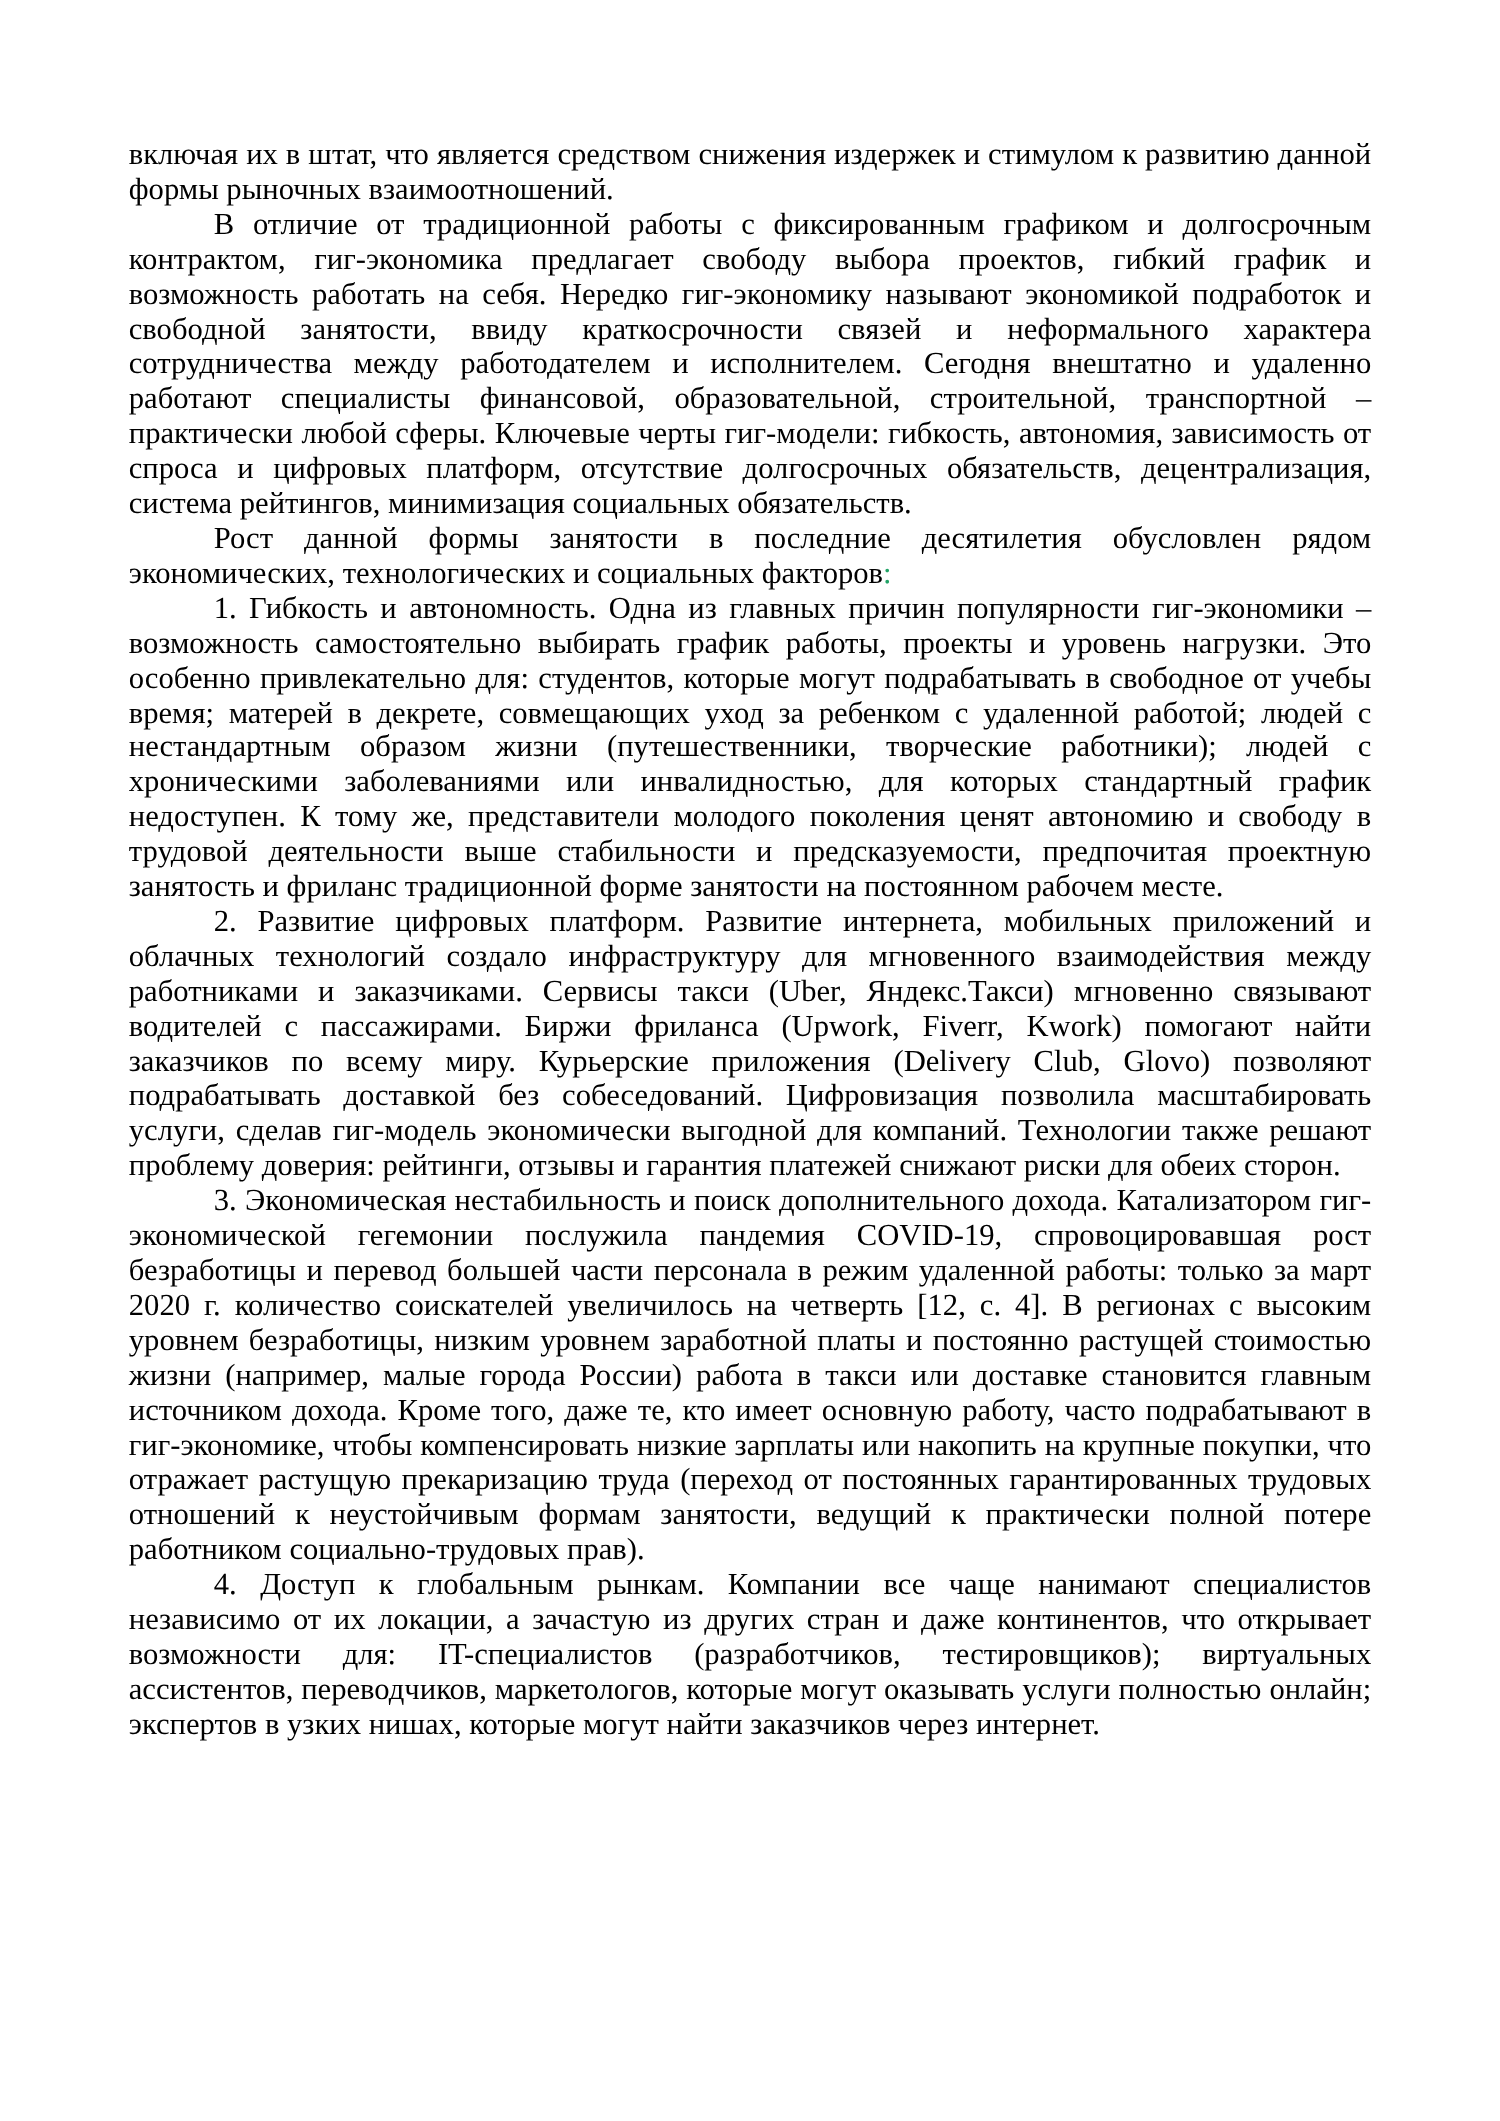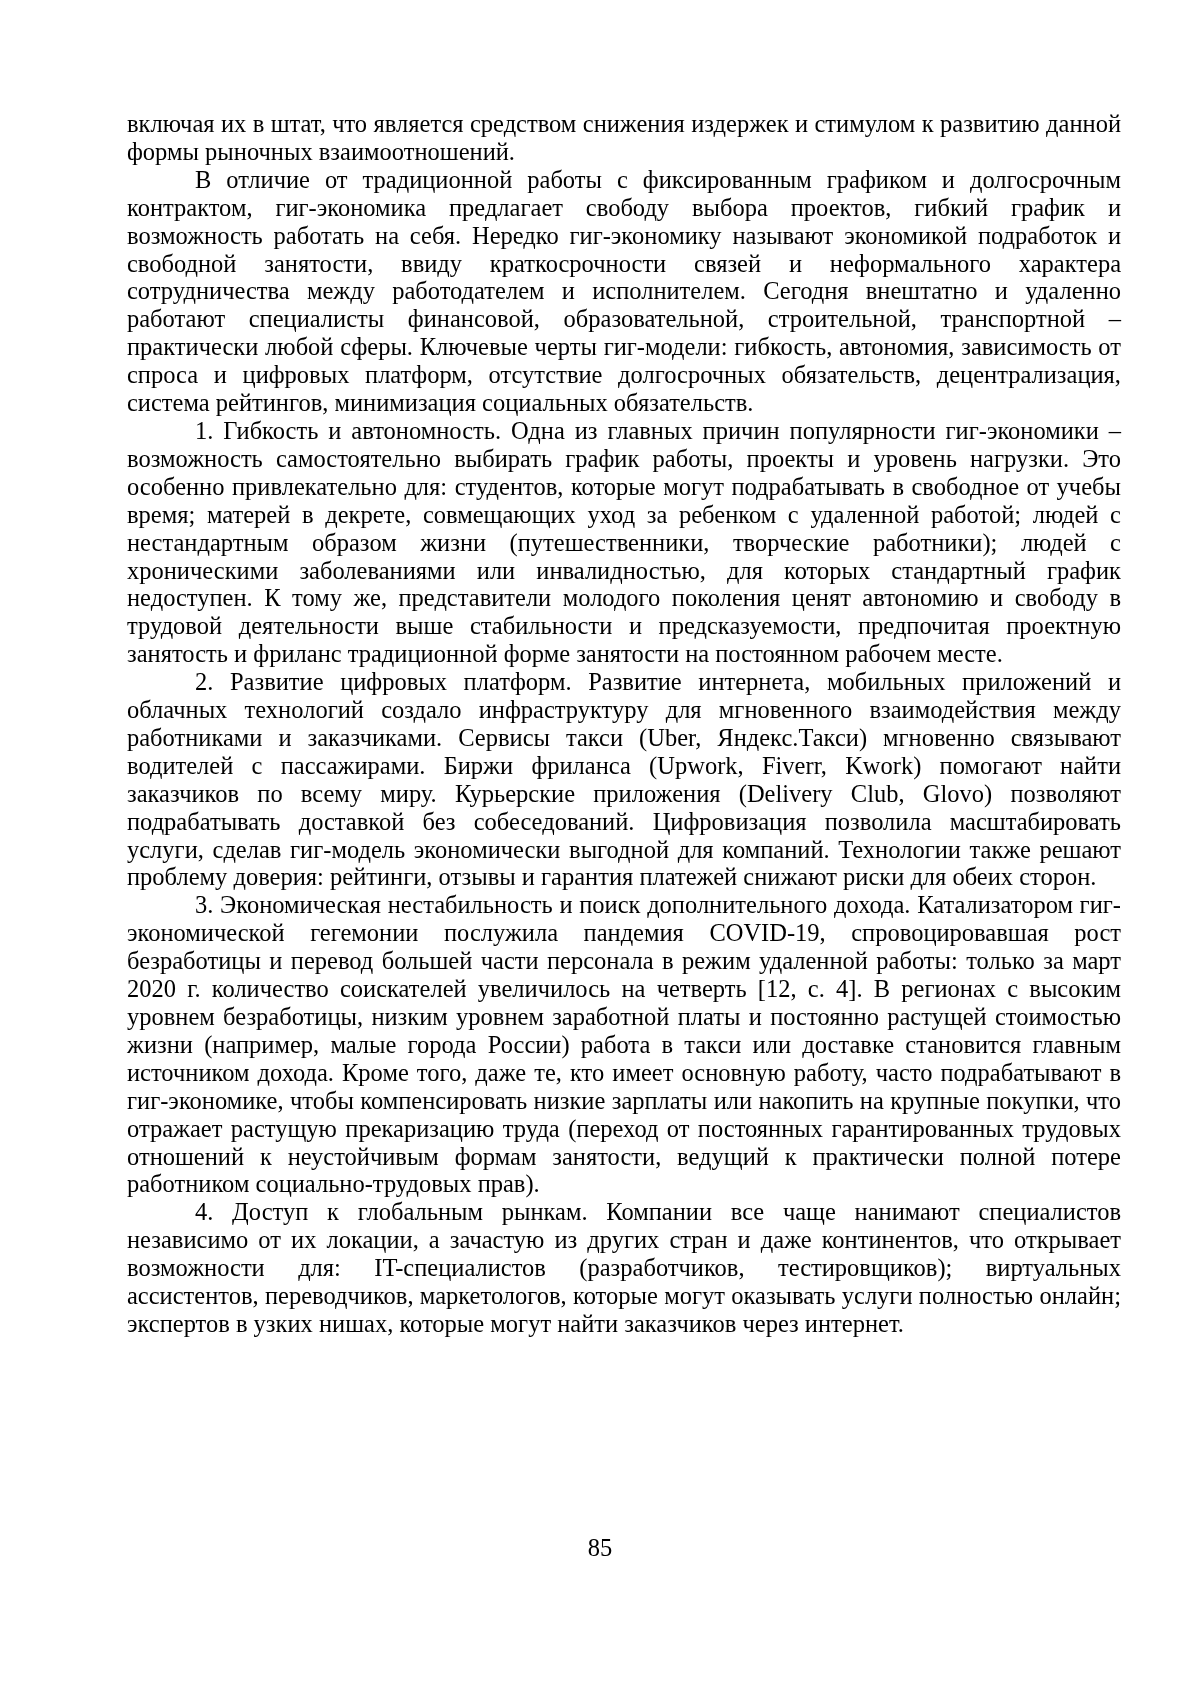"включая их в штат, что" .doc-body { margin-left: 24px -> none }
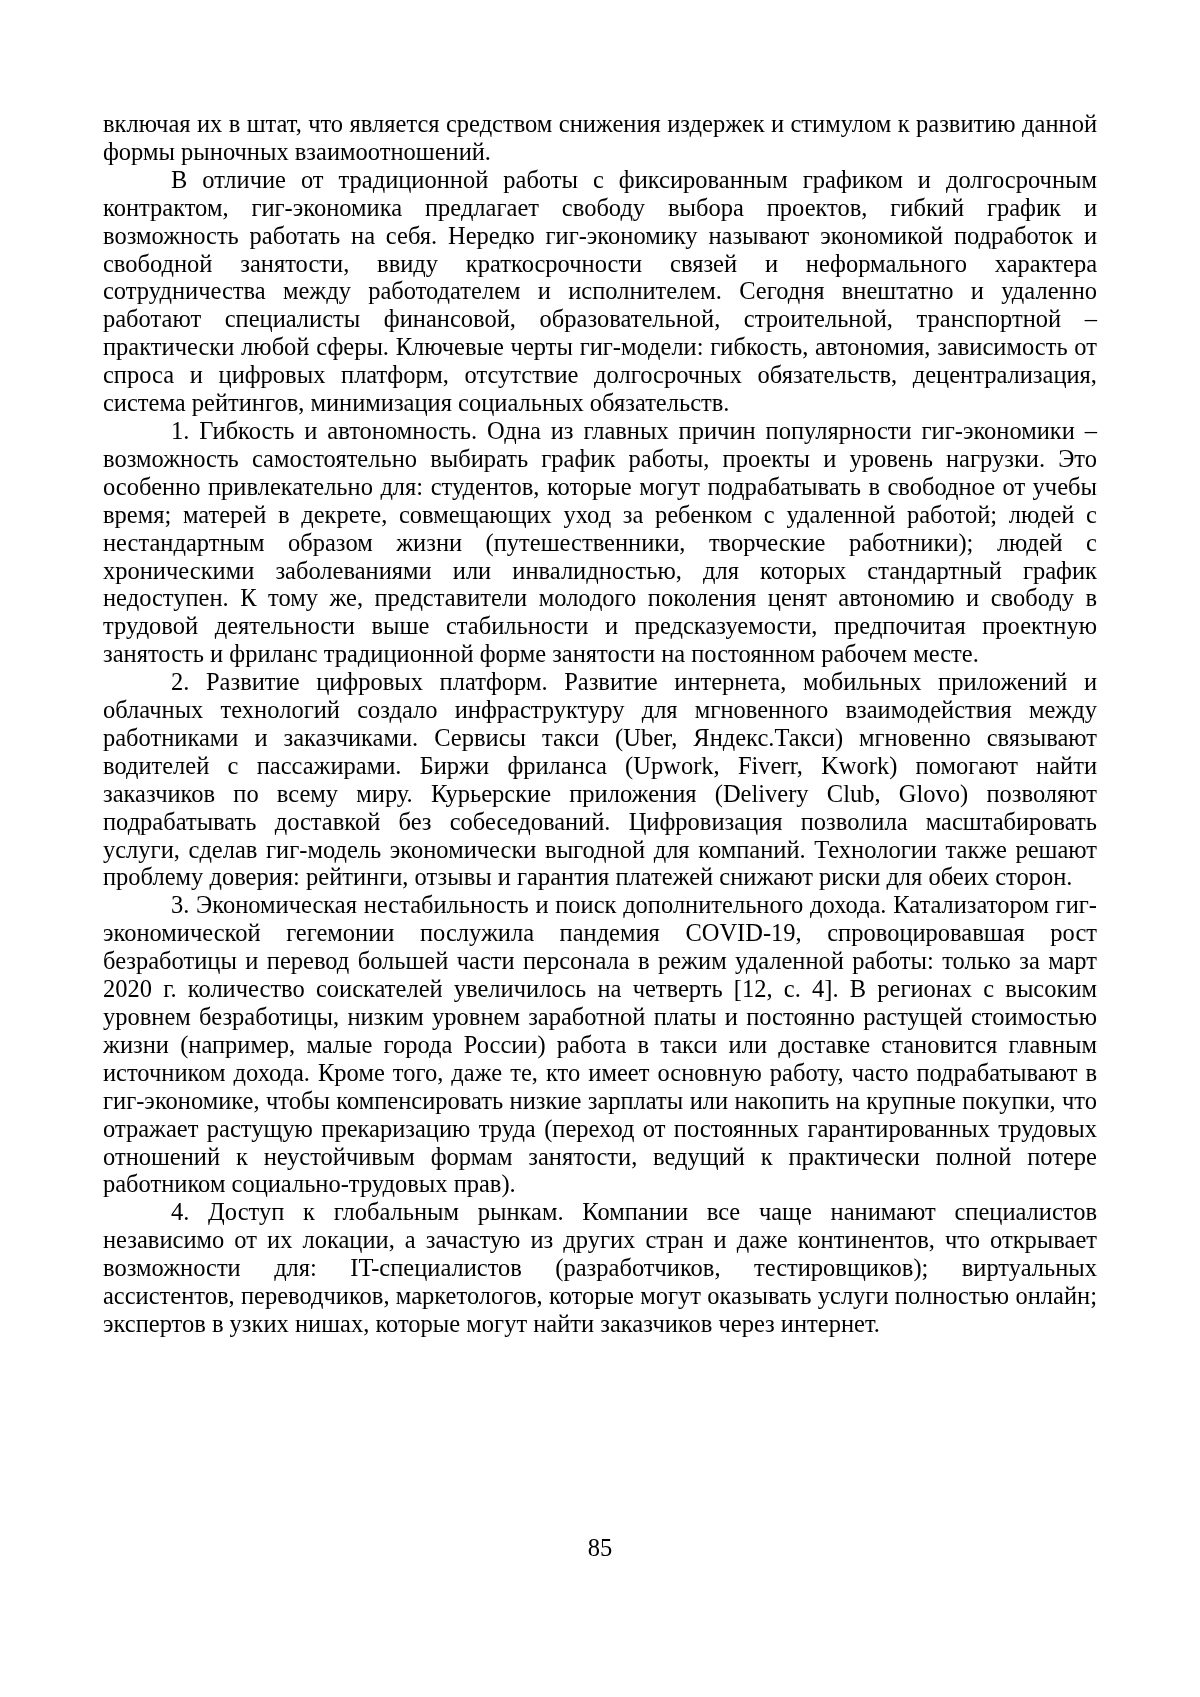"Рост данной формы занятости в" p.para { html: none -> <p><span>Рост данной формы занятости в последние десятилетия обусловлен рядом экономических, технологических и социальных факторов</span><span>:</span></p> }
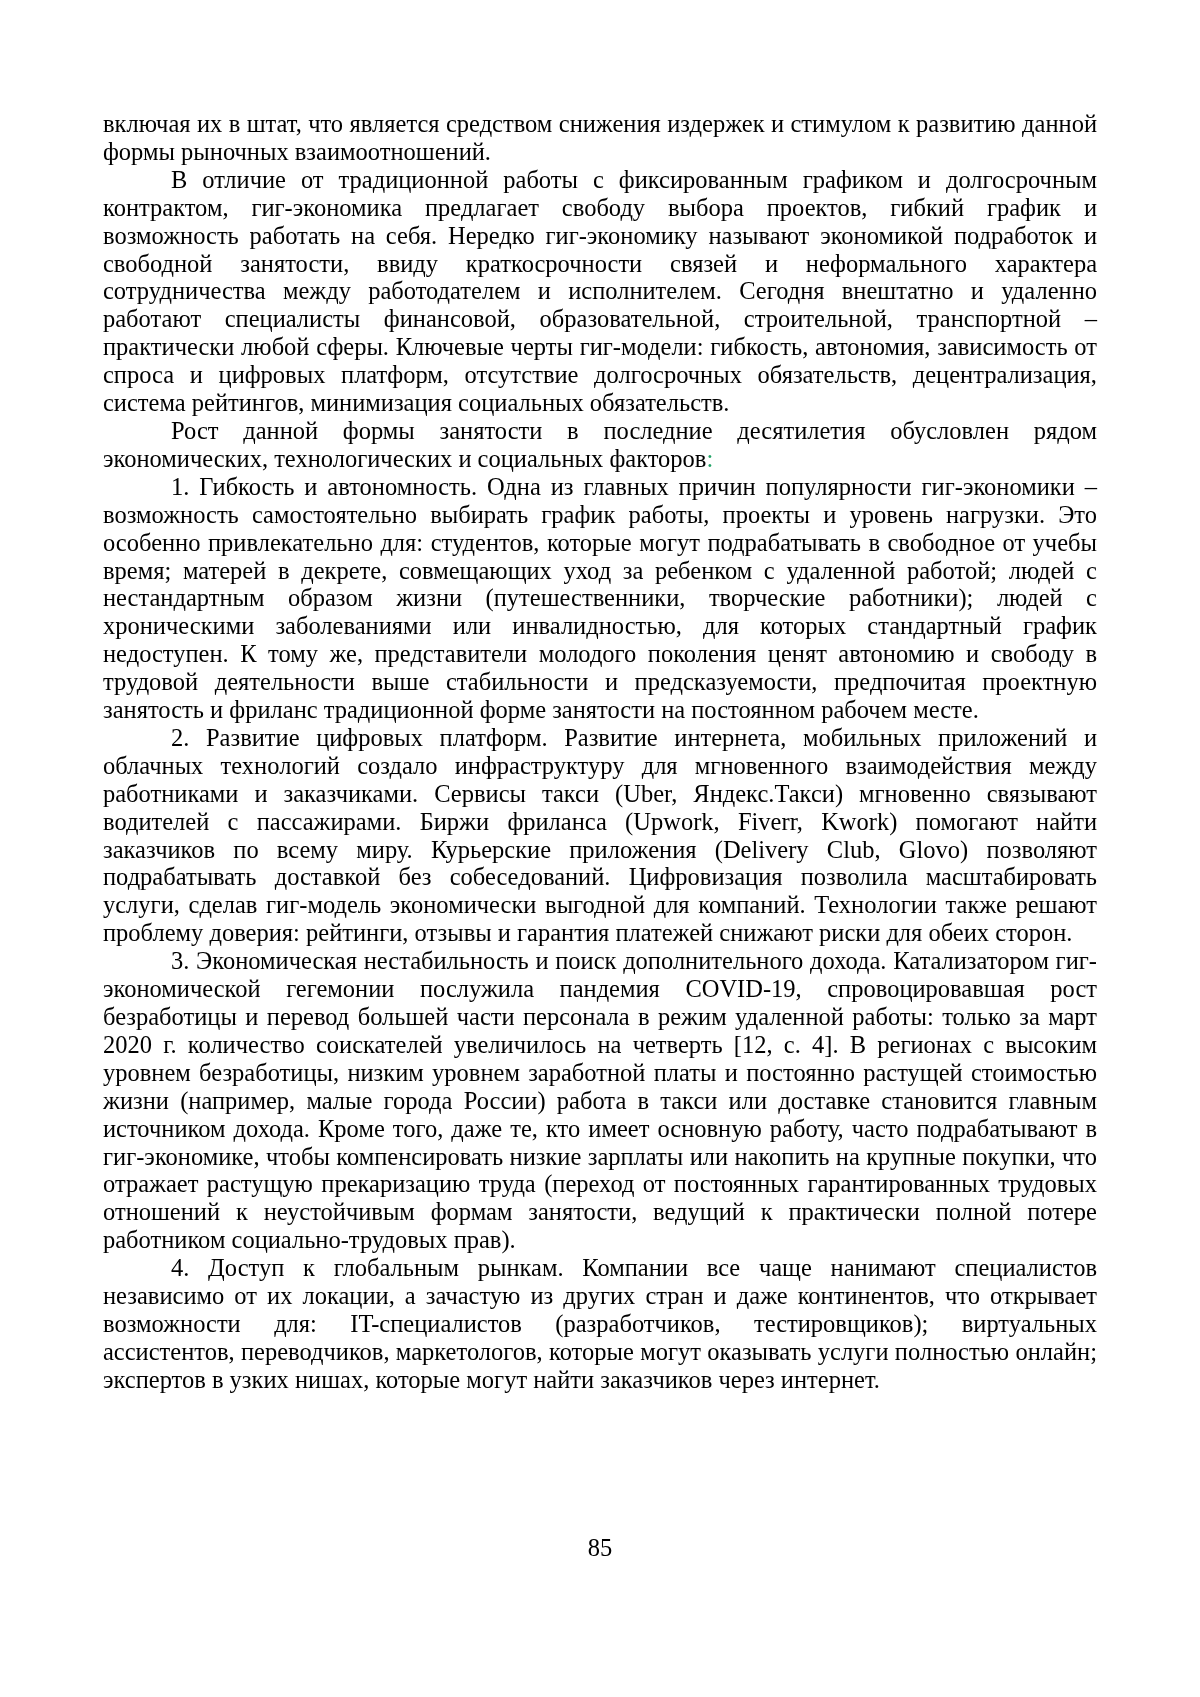"85" div.page-number { html: <div>85</div> -> none }
